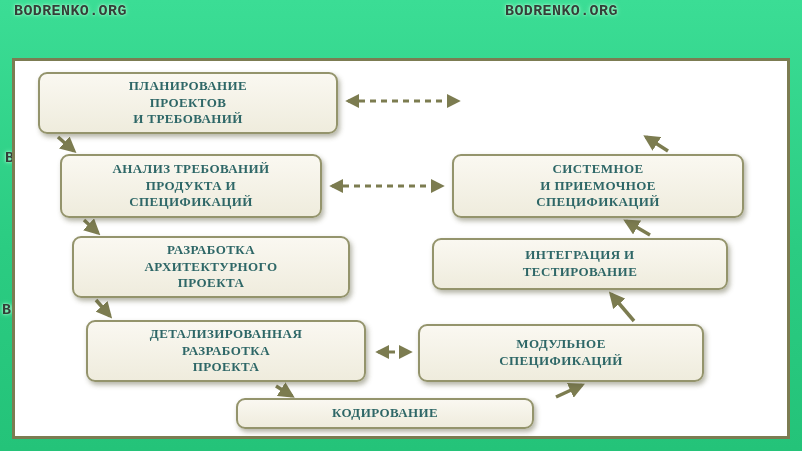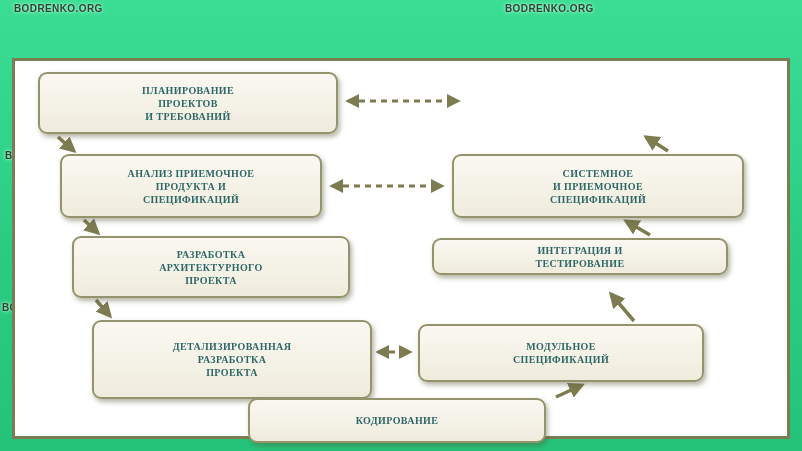"BODRENKO.ORG" .wm { font-family: none -> Liberation Mono, monospace; font-size: 10px -> 15px }
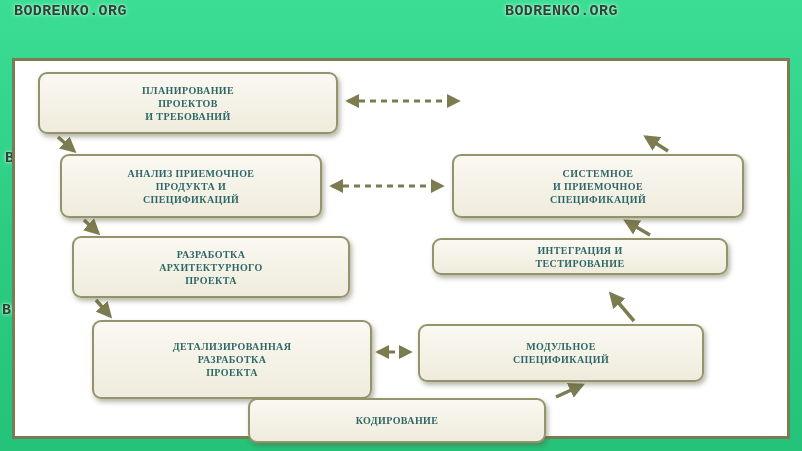"ПЛАНИРОВАНИЕ" .box span { font-size: 10px -> 13px }
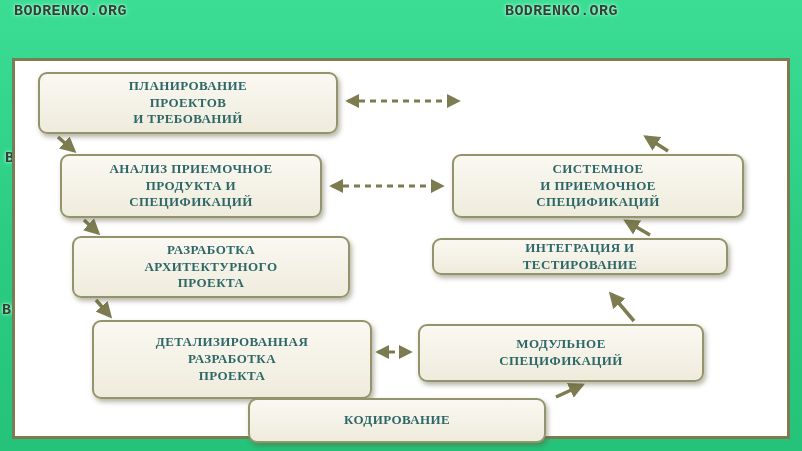"АНАЛИЗ ПРИЕМОЧНОЕ" span { text: ПРИЕМОЧНОЕ -> ТРЕБОВАНИЙ }
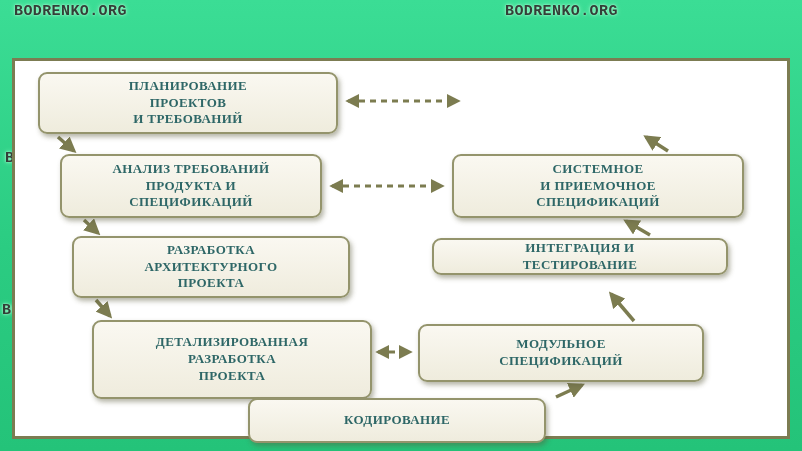"ИНТЕГРАЦИЯ И" div.box { height: 37px -> 52px }
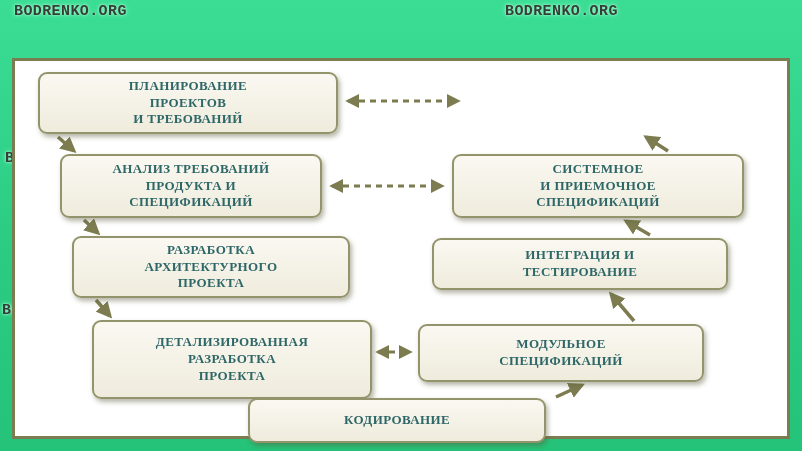"ДЕТАЛИЗИРОВАННАЯ" div.box { height: 79px -> 62px; left: 92px -> 86px }
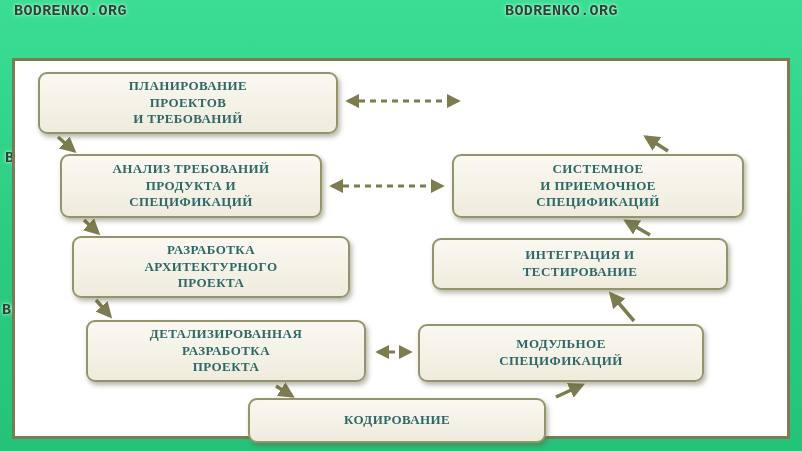"КОДИРОВАНИЕ" div.box { height: 45px -> 31px; left: 248px -> 236px }
